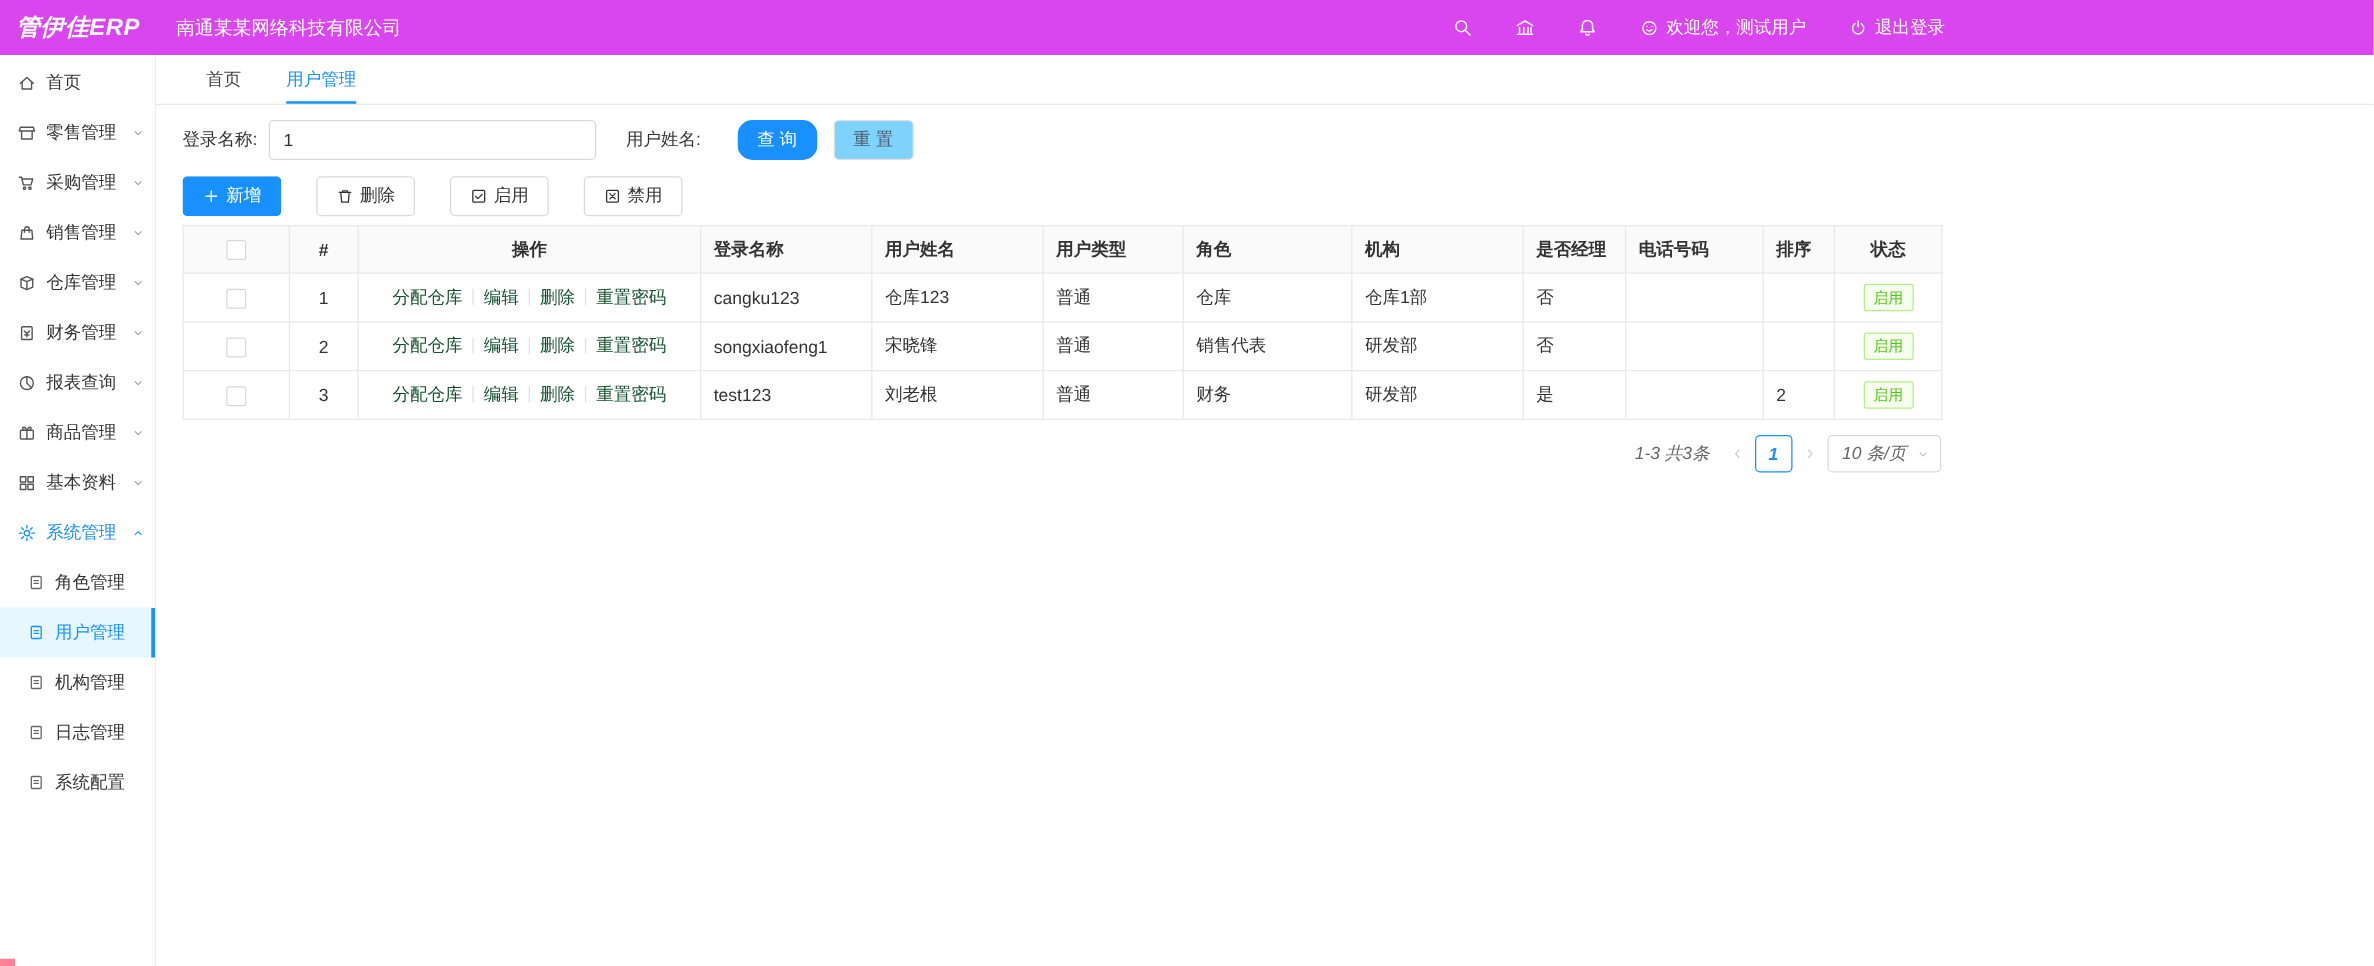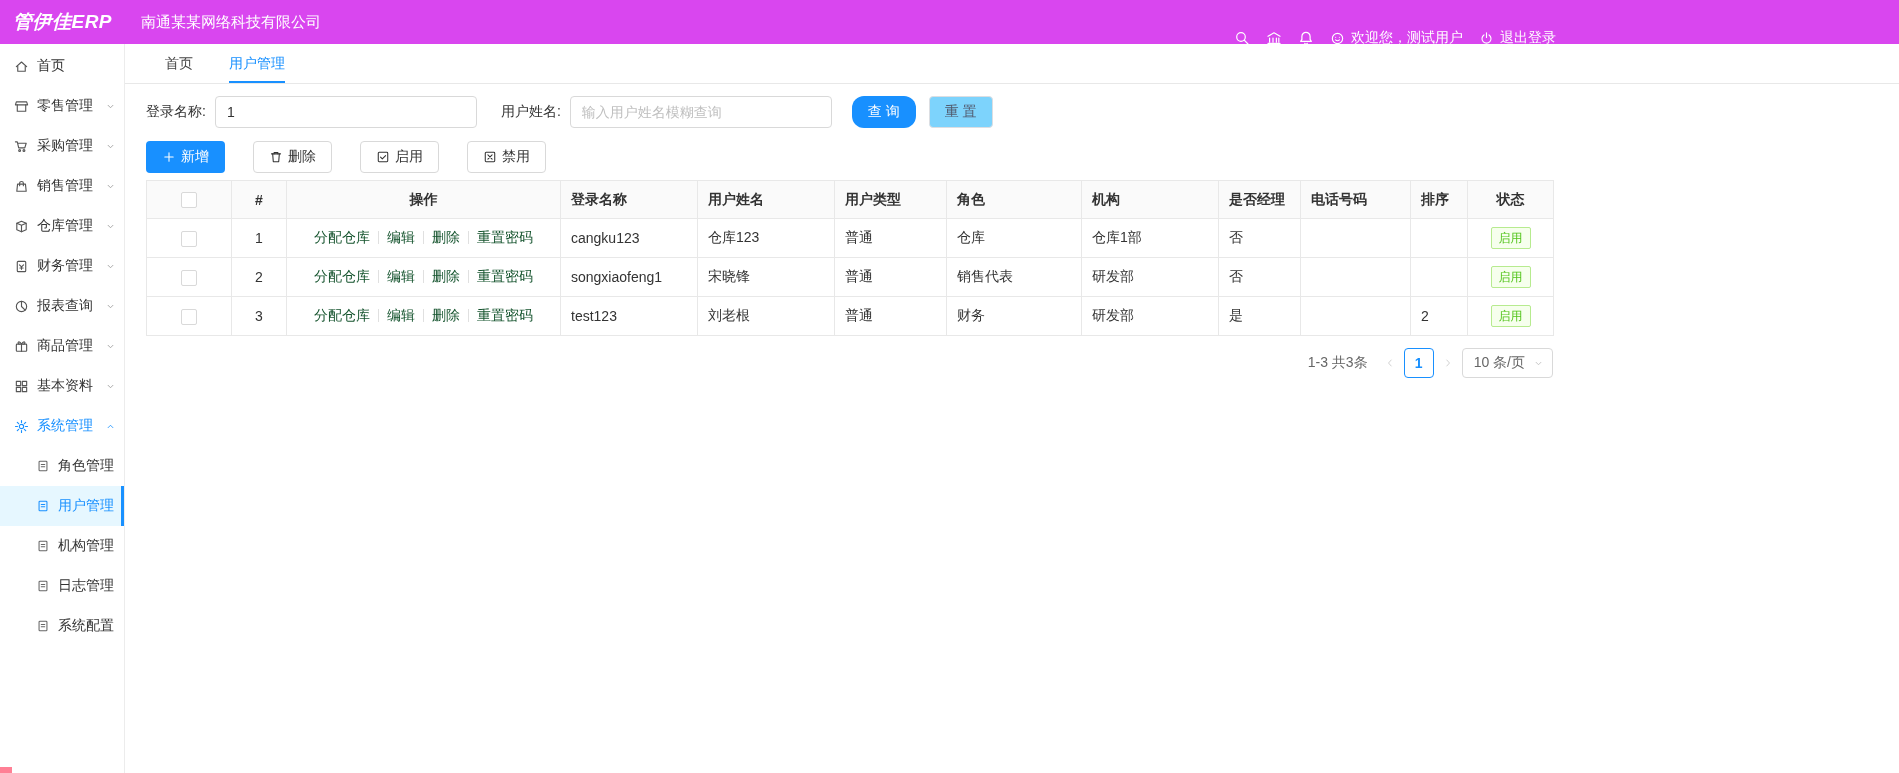"欢迎您，测试用户" .topbar-right { gap: 16px -> 34px; top: 16px -> 0 }
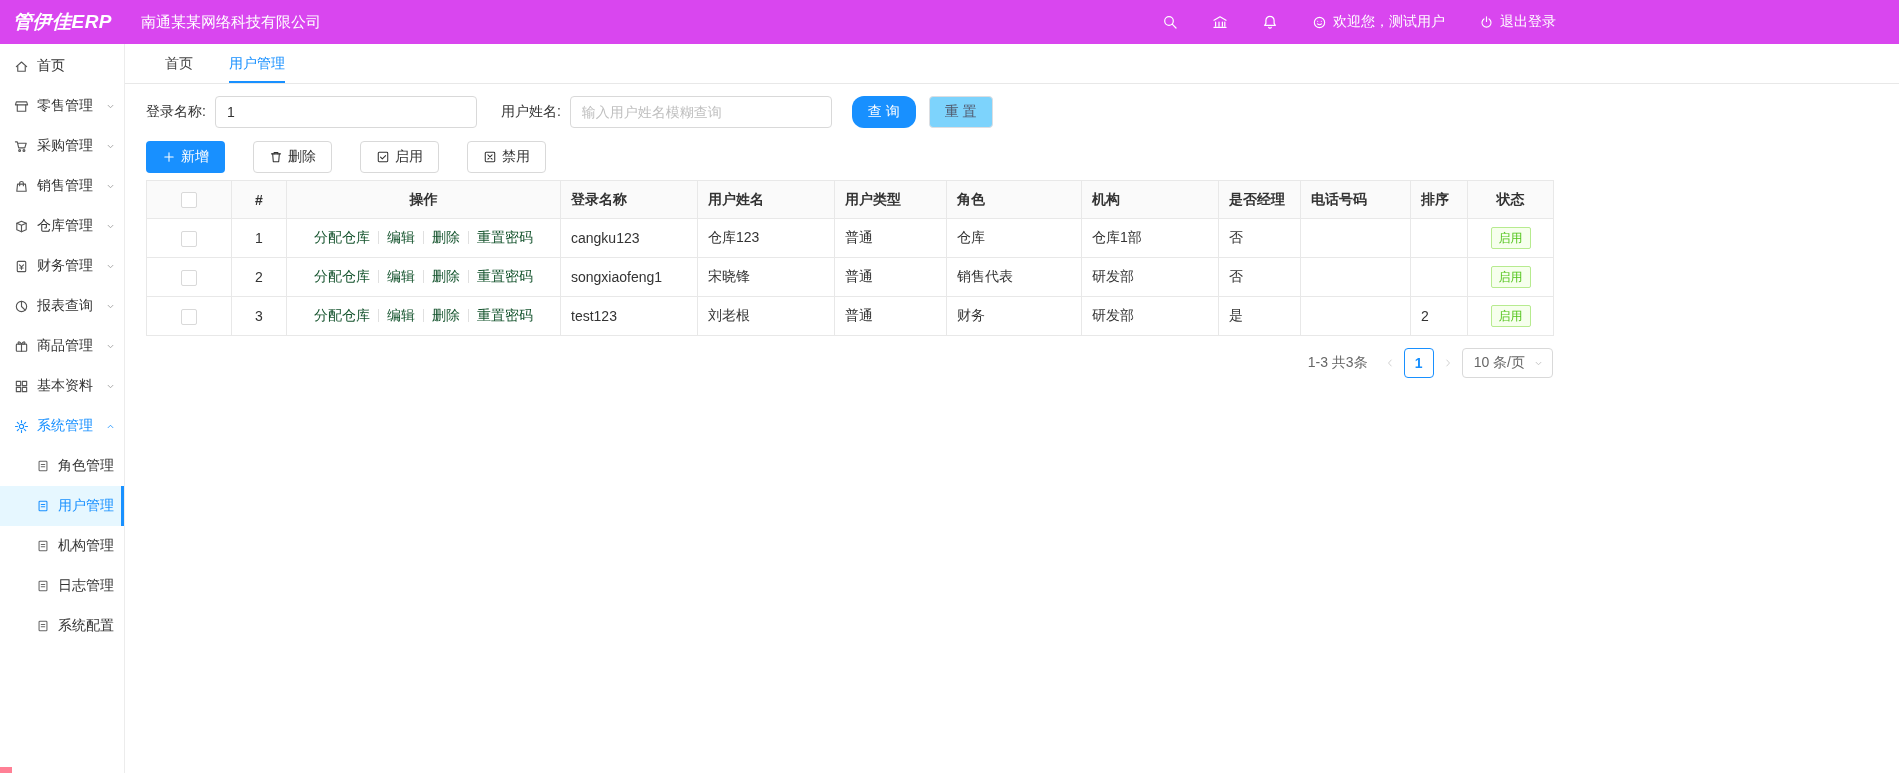"输入用户姓名模糊查询" input.f-input { html: <input> -> none }
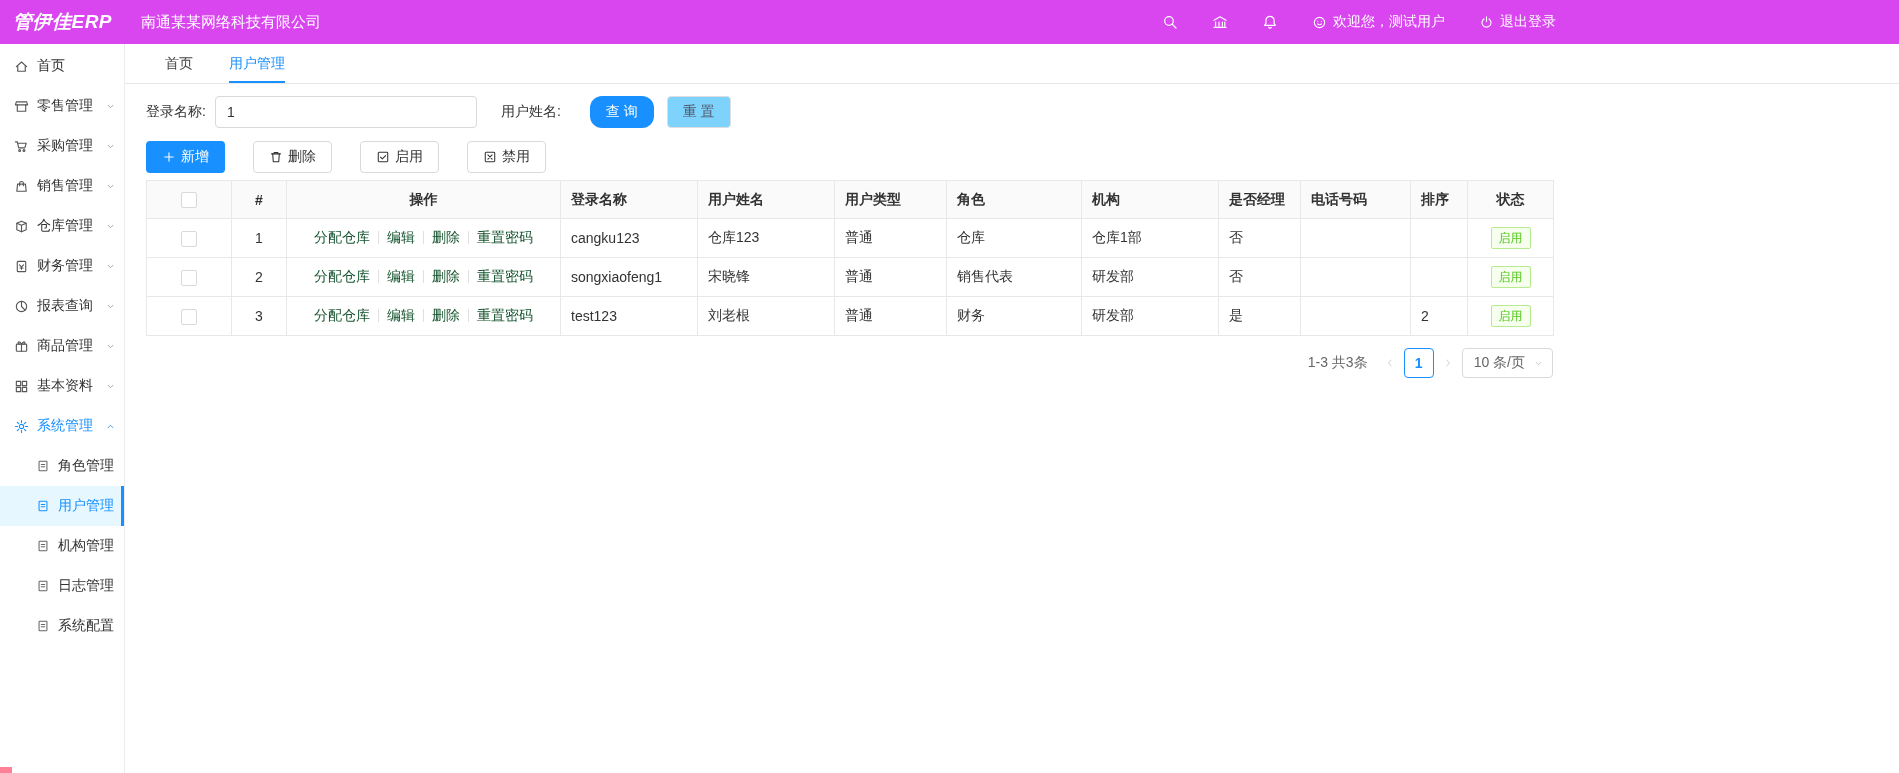"1-3 共3条" .pagination { font-style: none -> italic }
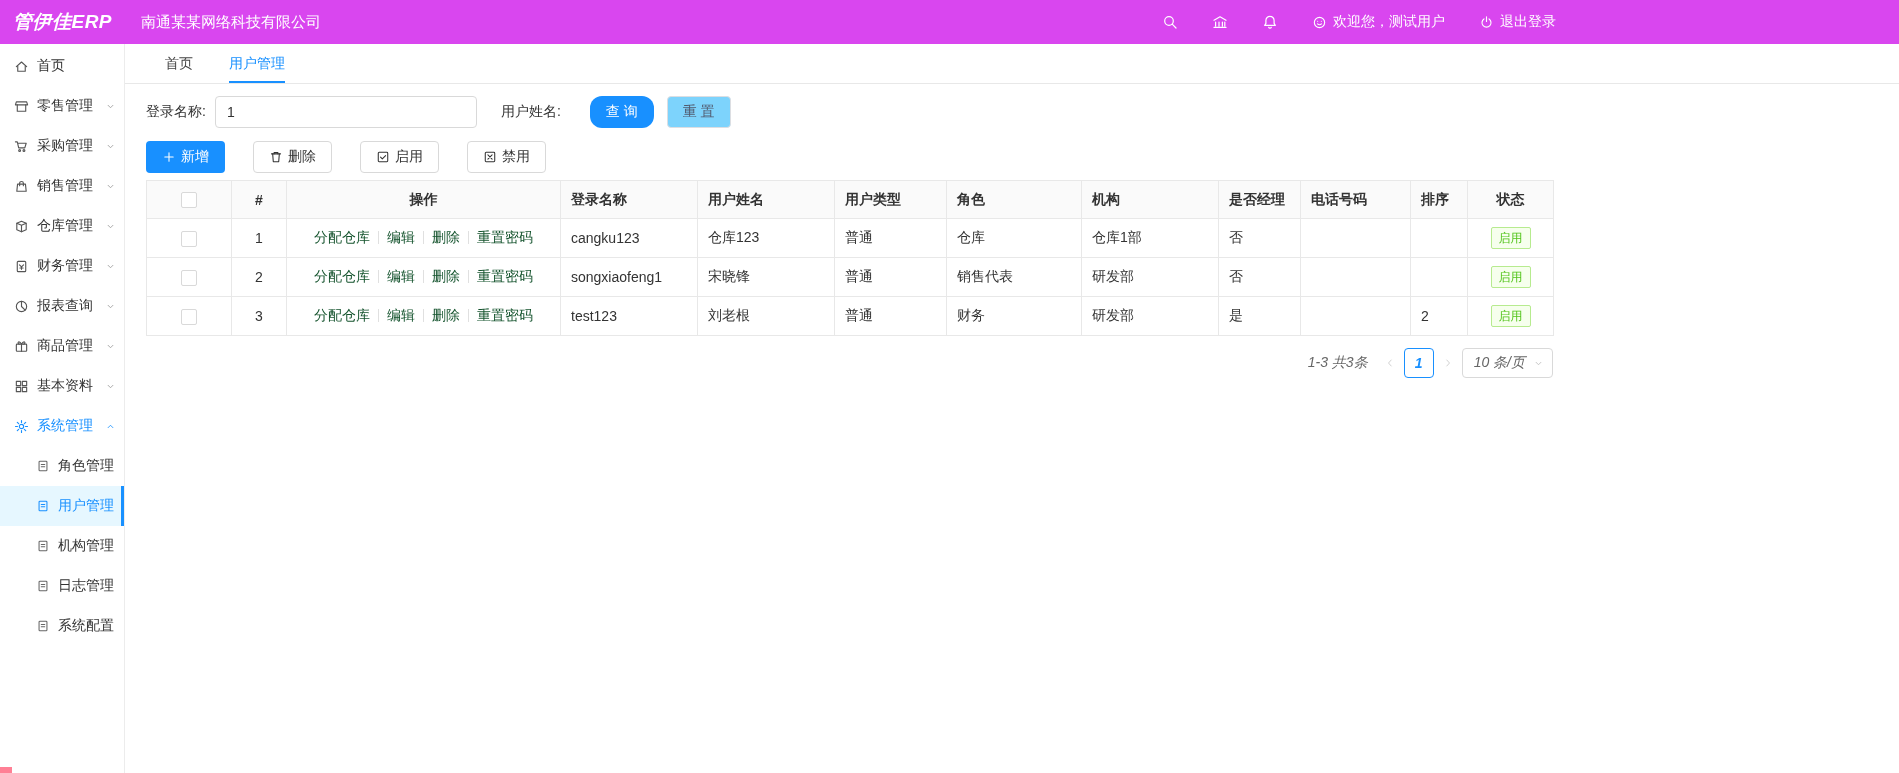"角色管理" .side-sub { padding-left: 36px -> 22px }
